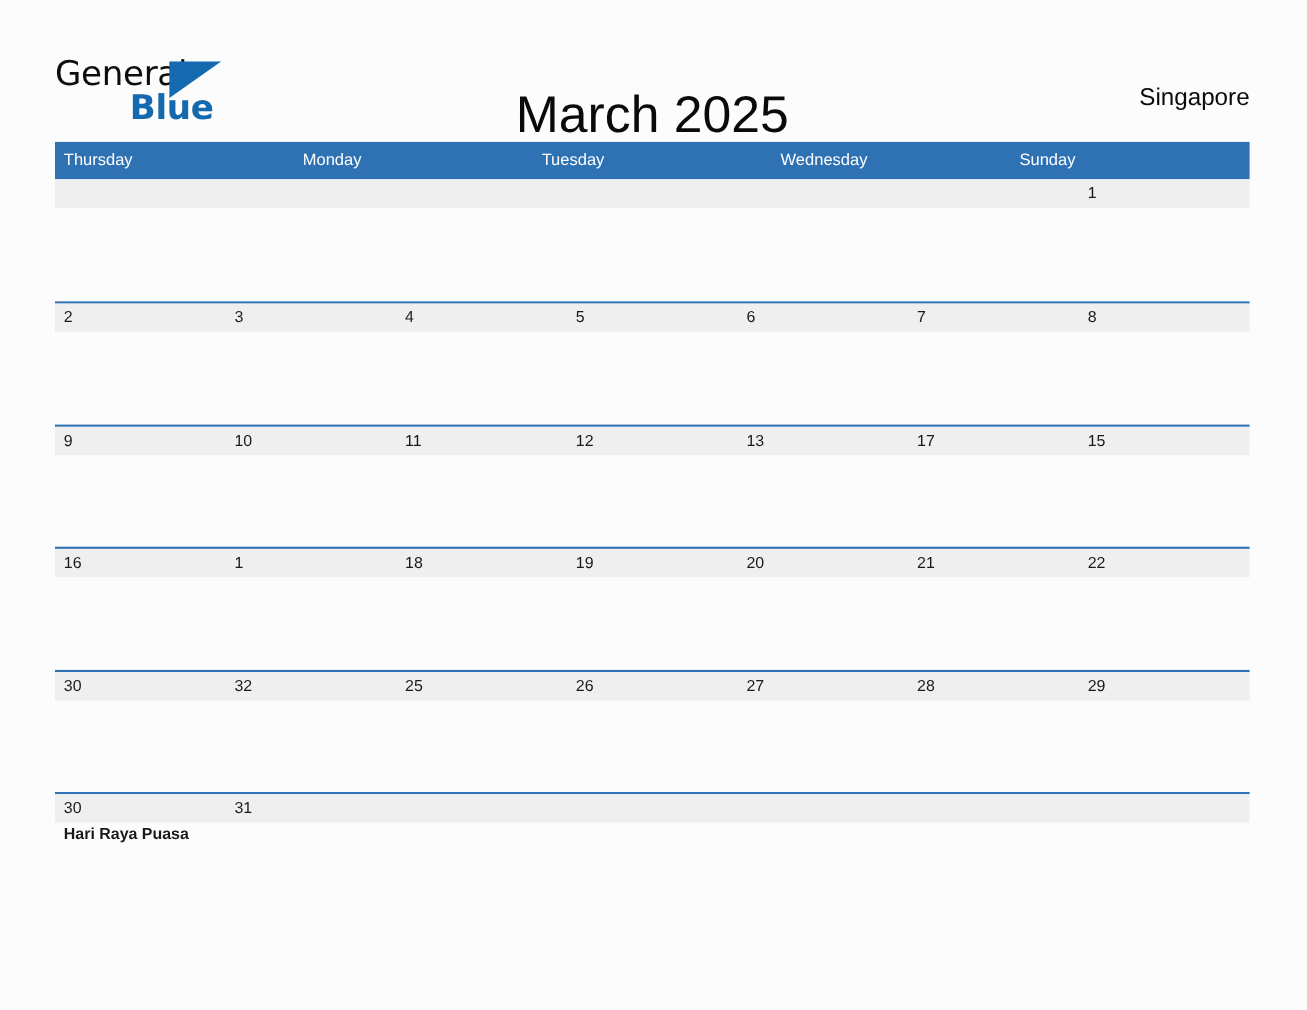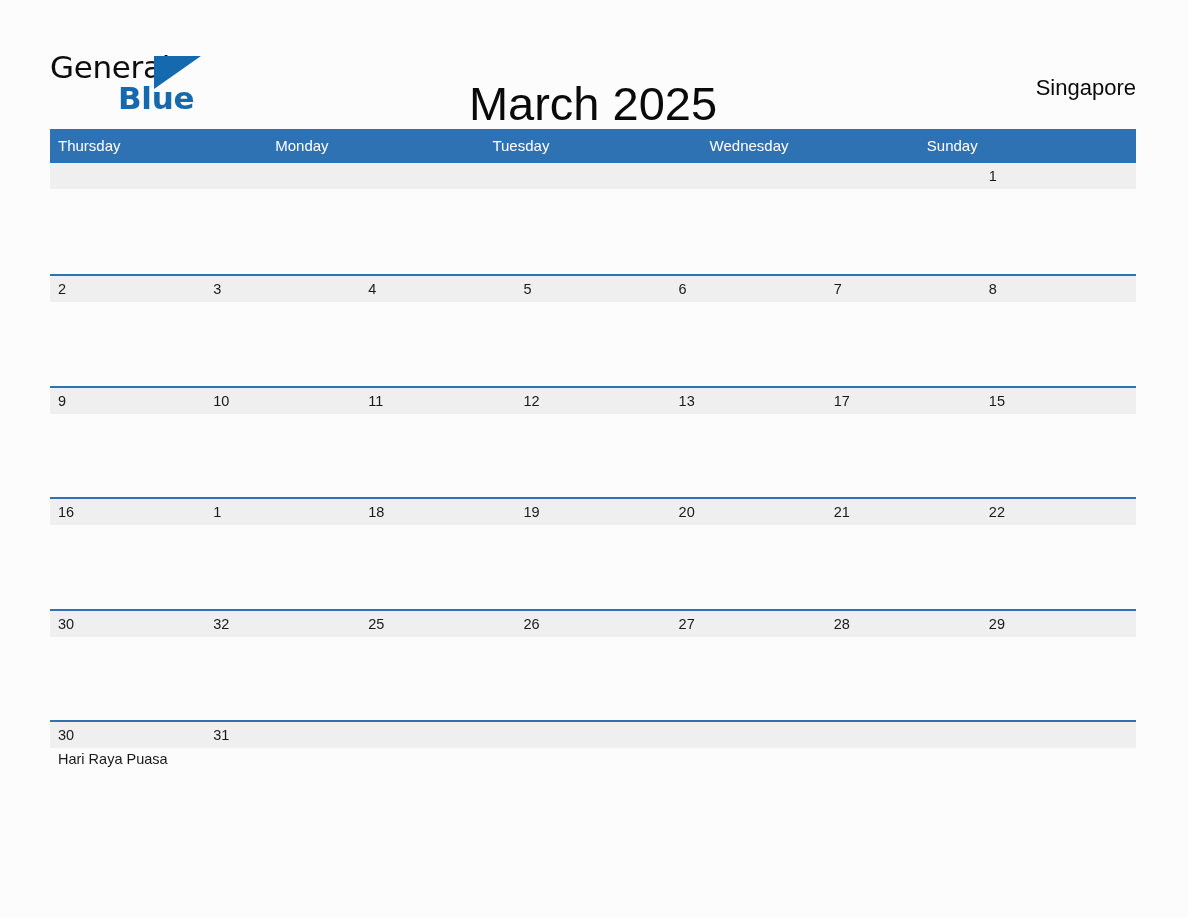"Hari Raya Puasa" .event-strip { font-weight: none -> bold }
